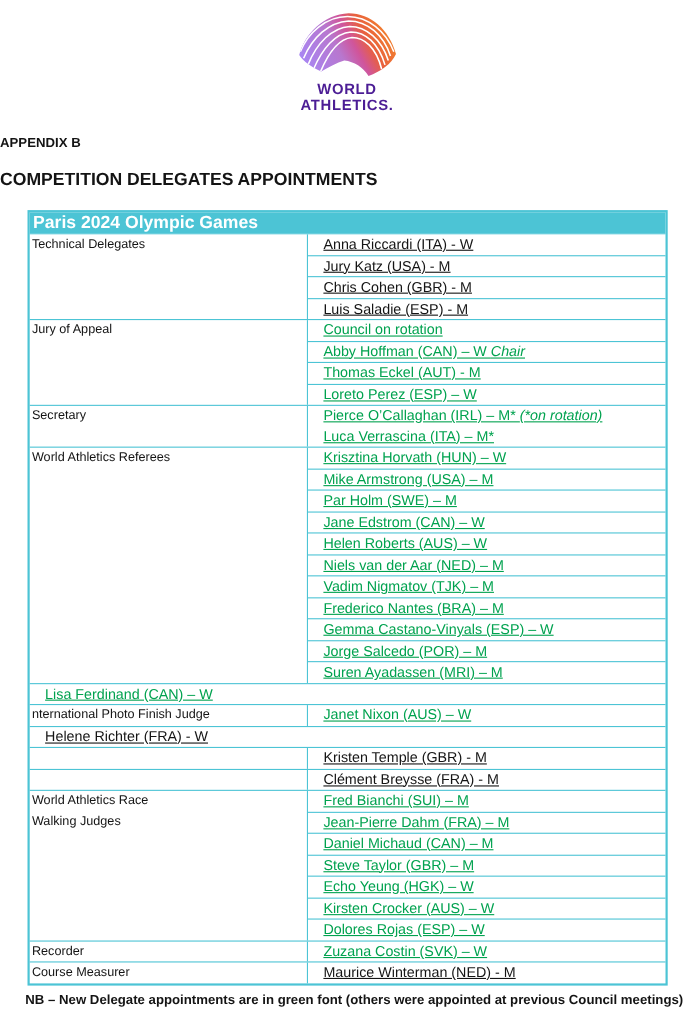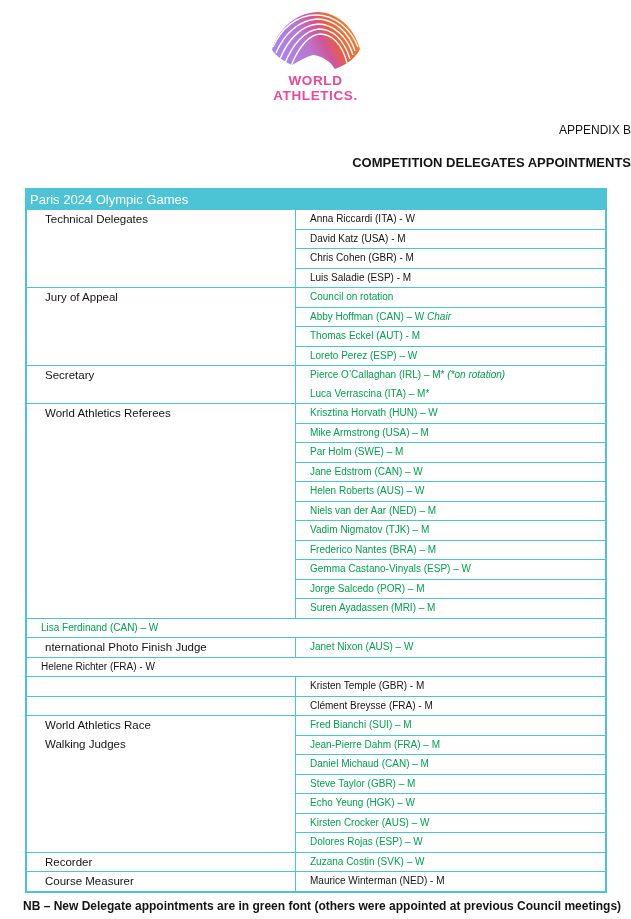"WORLD" .brand { color: #ec4899 -> #4c1d95 }
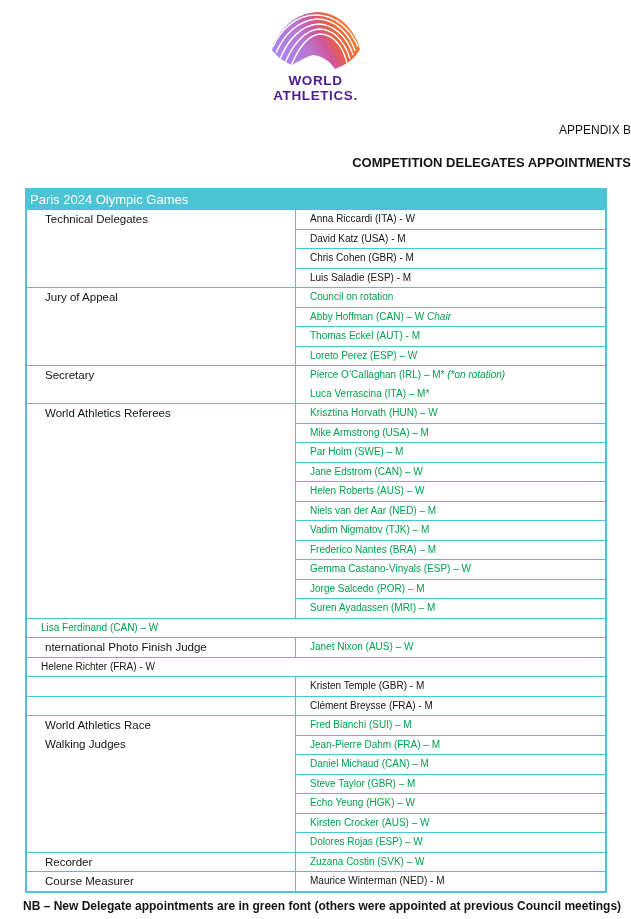"APPENDIX B" .appendix-title { font-weight: normal -> bold; text-align: right -> left }
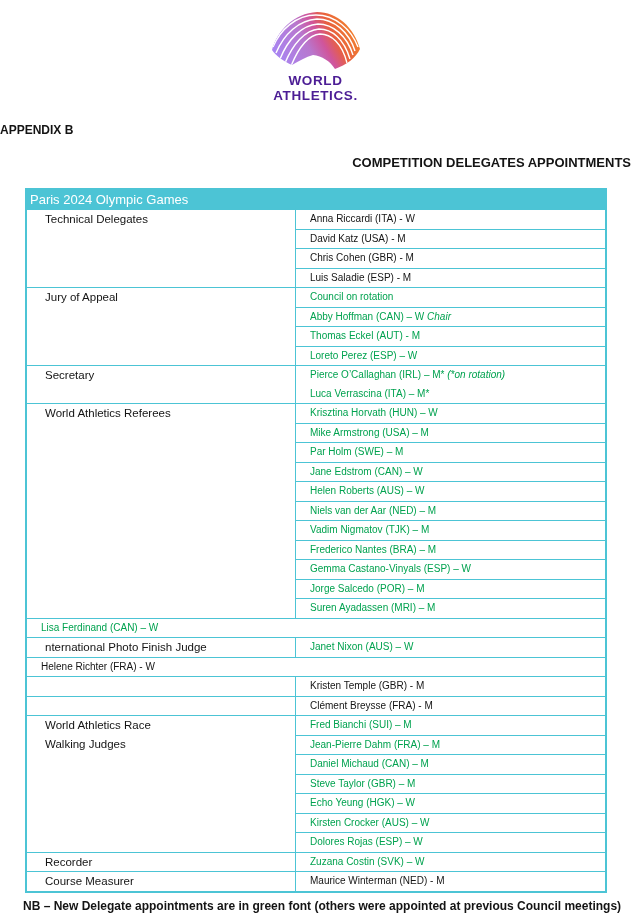"COMPETITION DELEGATES APPOINTMENTS" .doc-title { font-size: 13px -> 16px; text-align: right -> left }
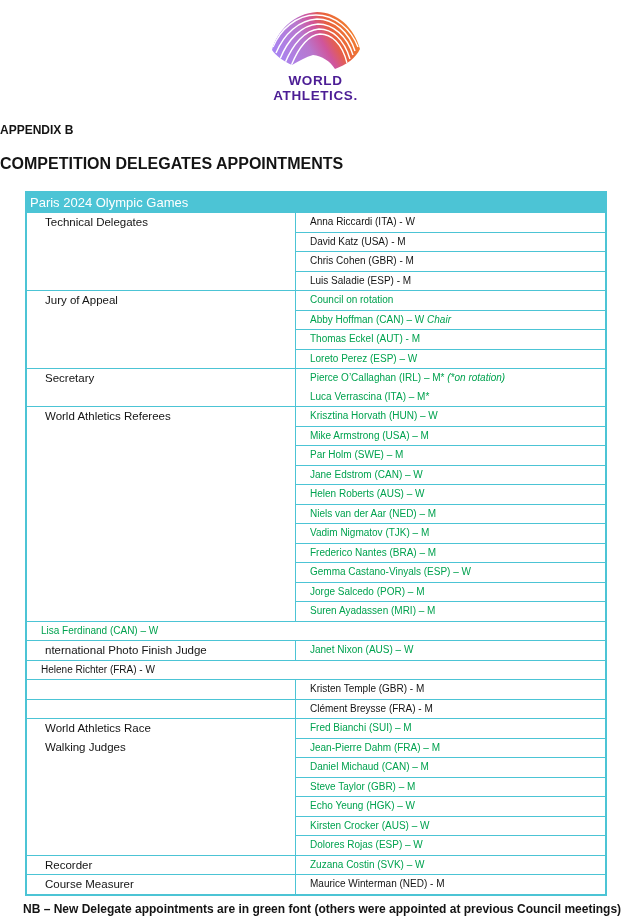"Paris 2024 Olympic Games" .t-header { font-size: 13px -> 16px; font-weight: normal -> bold }
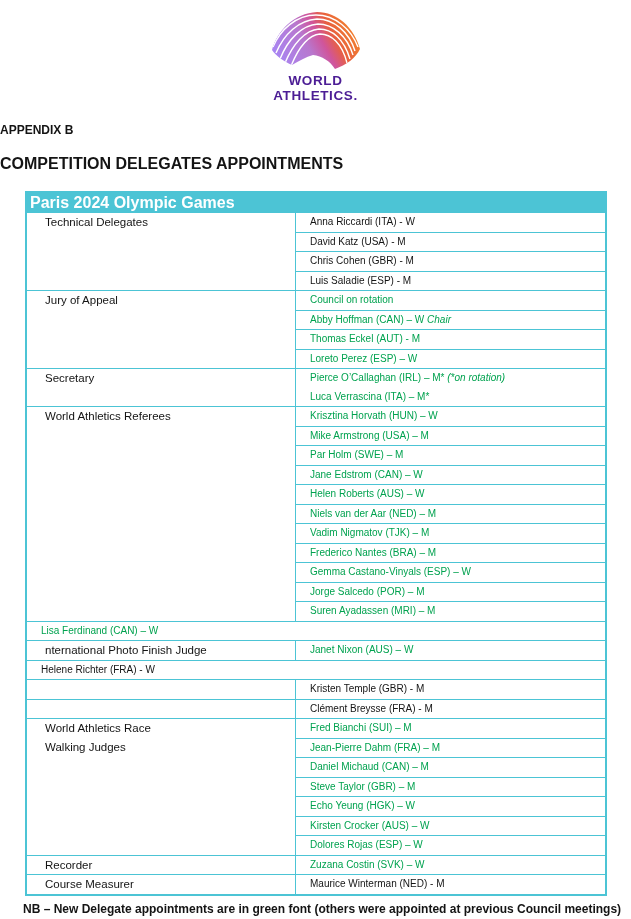"Technical Delegates" .role-cell { padding-left: 18px -> 2px }
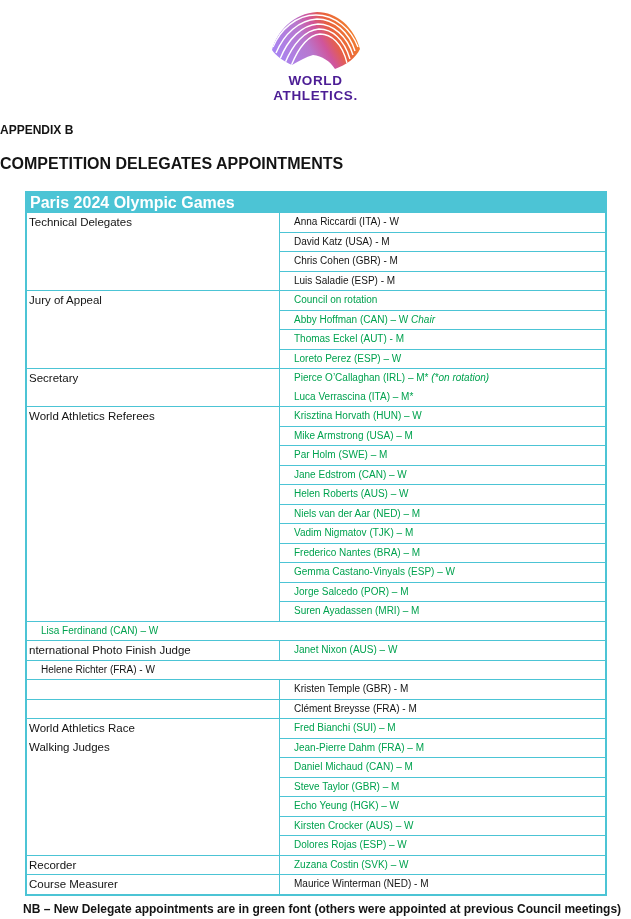"Anna Riccardi (ITA) - W" .entry-line { font-size: 10px -> 13px; text-decoration: none -> underline }
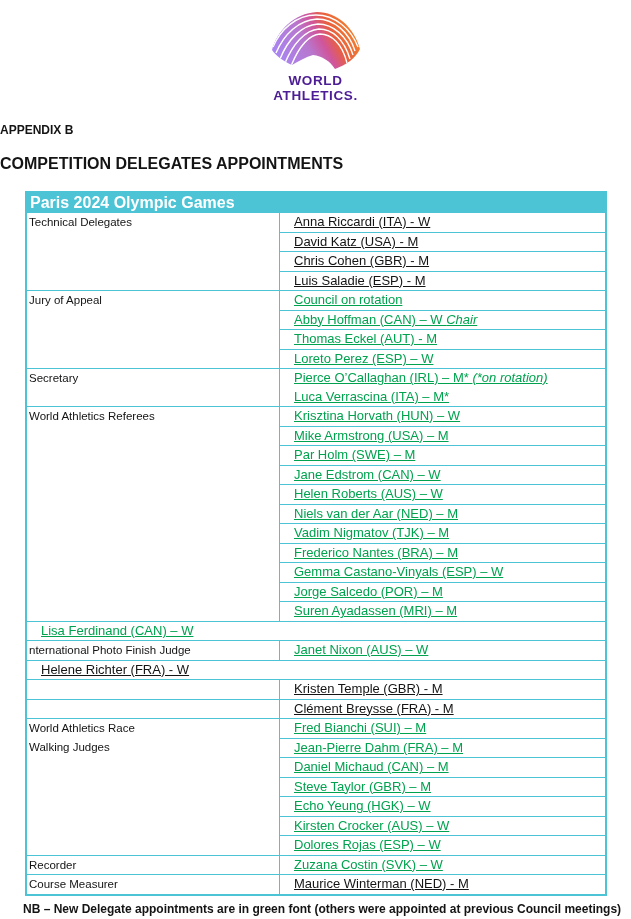"David Katz (USA) - M" div.entry-line { text: David -> Jury }
